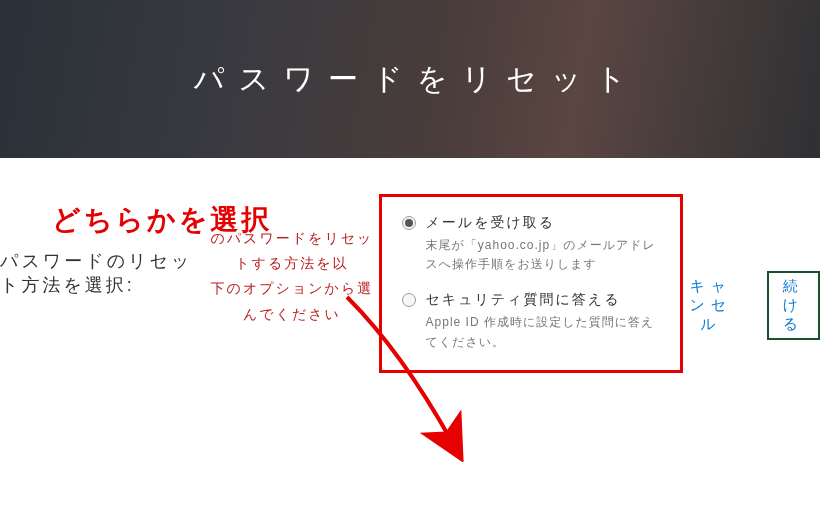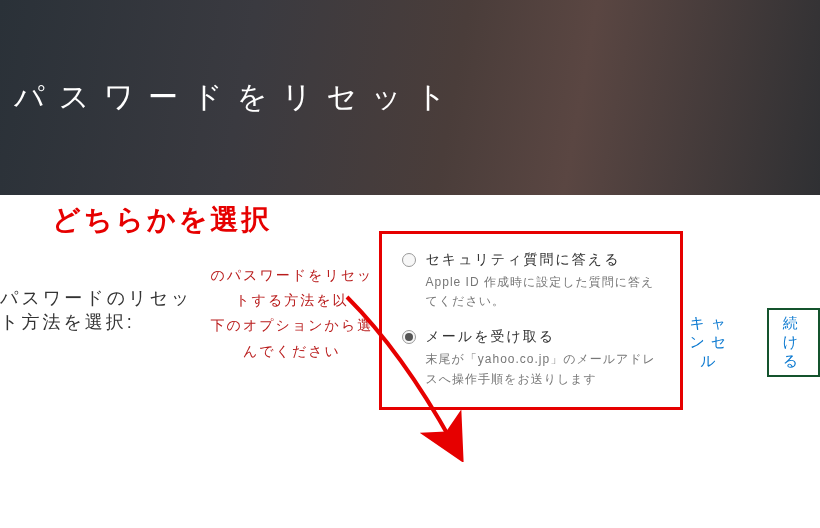"パスワードをリセット" .hero { height: 195px -> 158px; justify-content: flex-start -> center }
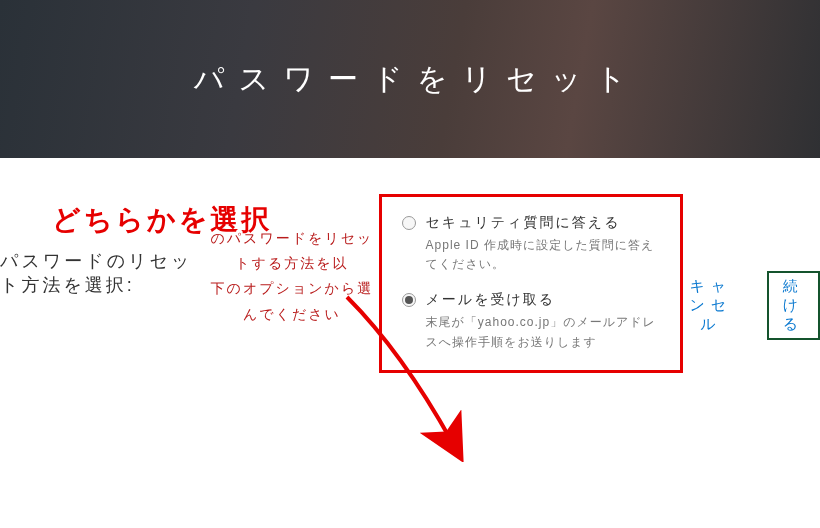"セキュリティ質問に答える" label.option { order: before "メールを受け取る" -> after "メールを受け取る" }
